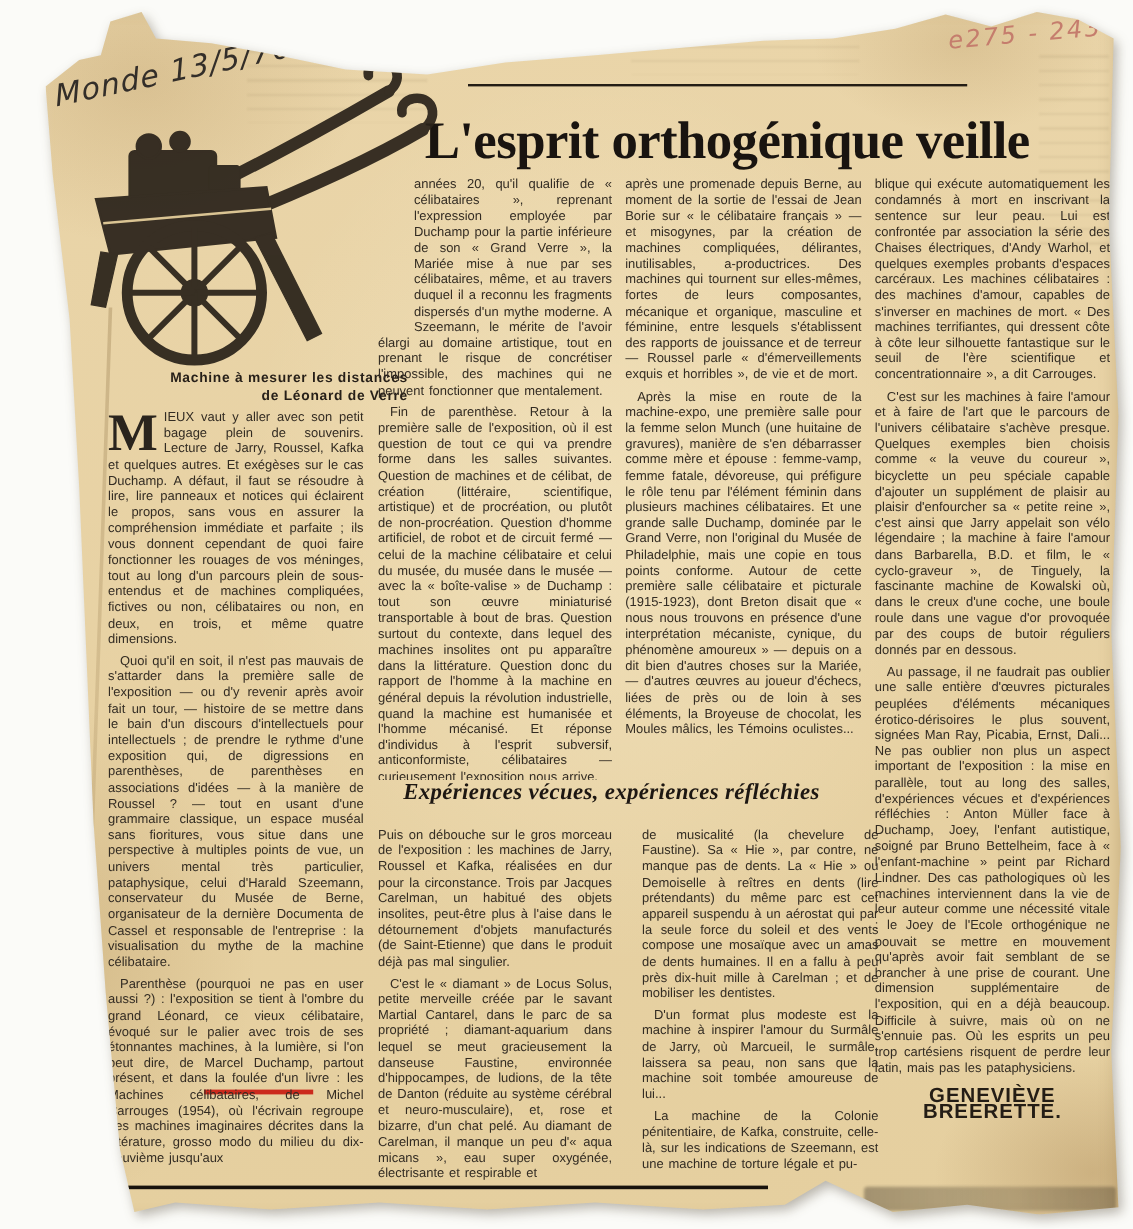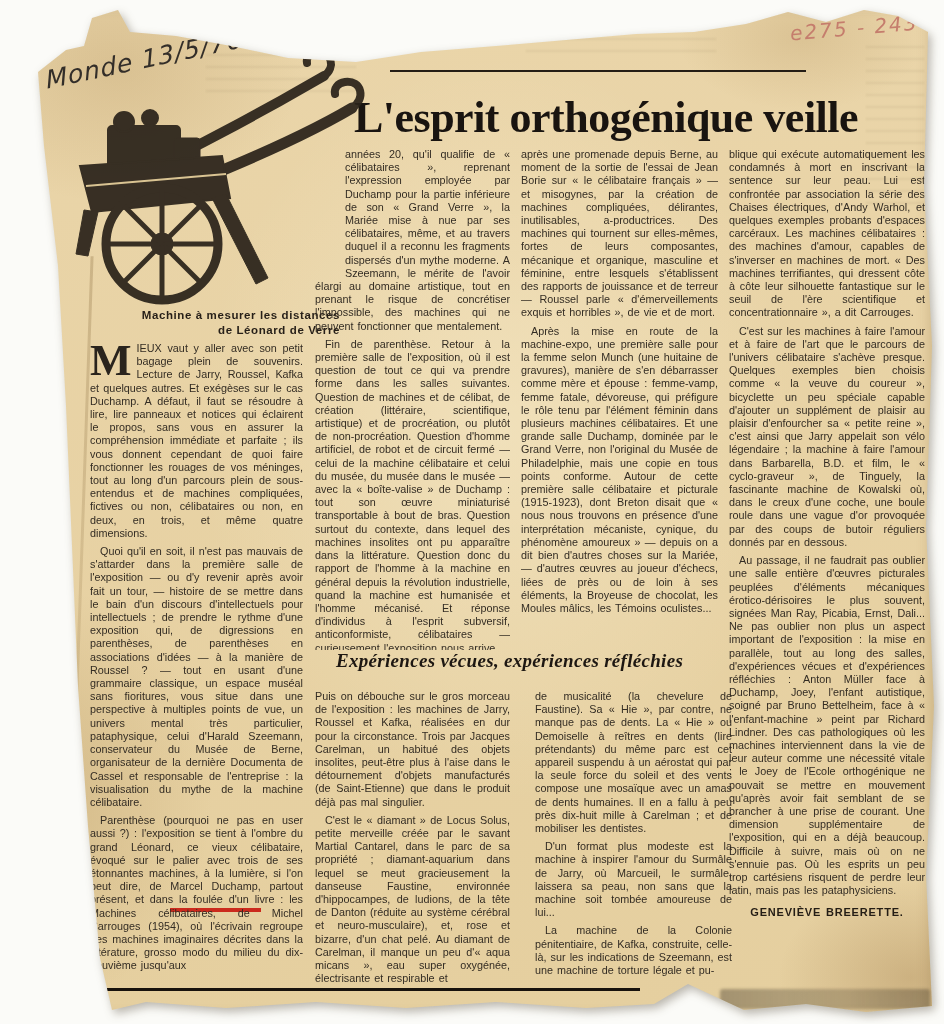"GENEVIÈVE BREERETTE." .byline { font-size: 11px -> 17px }
